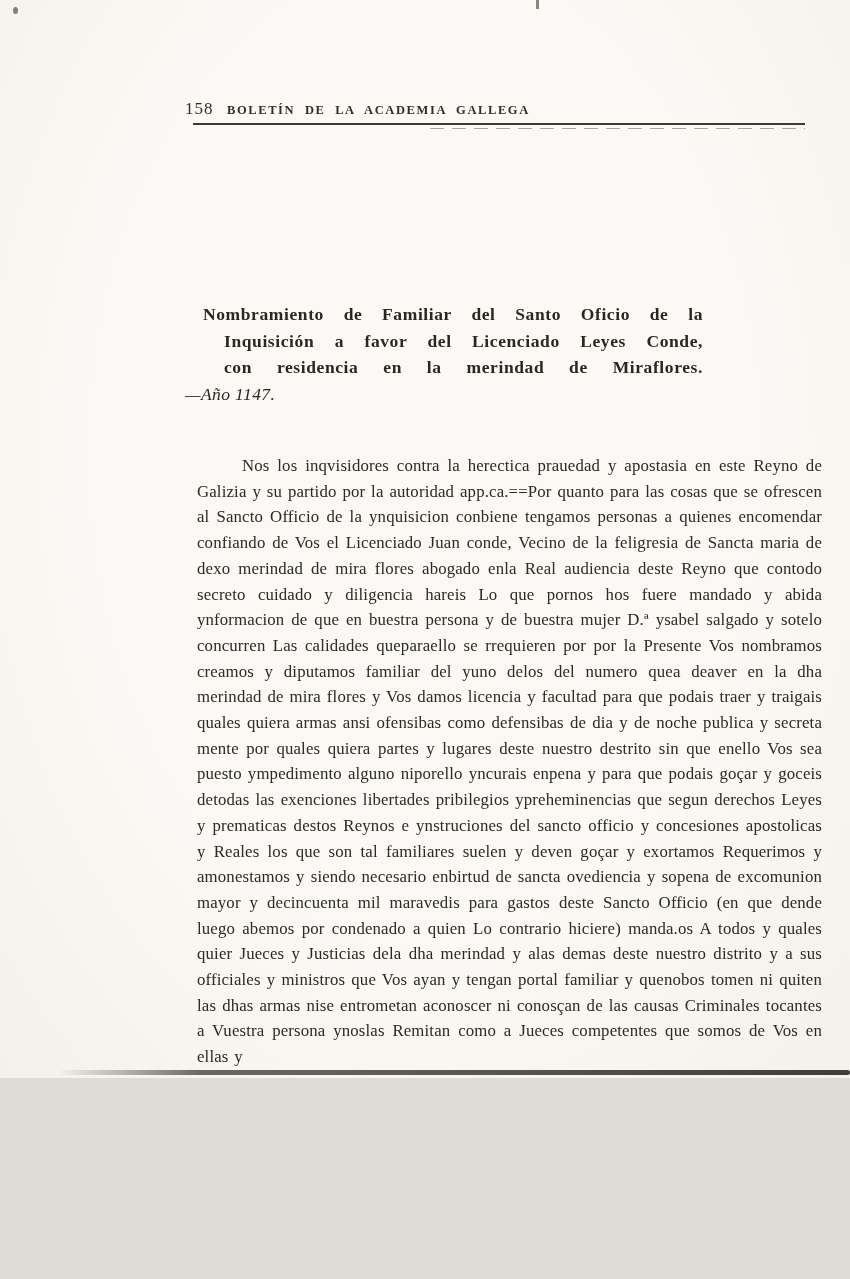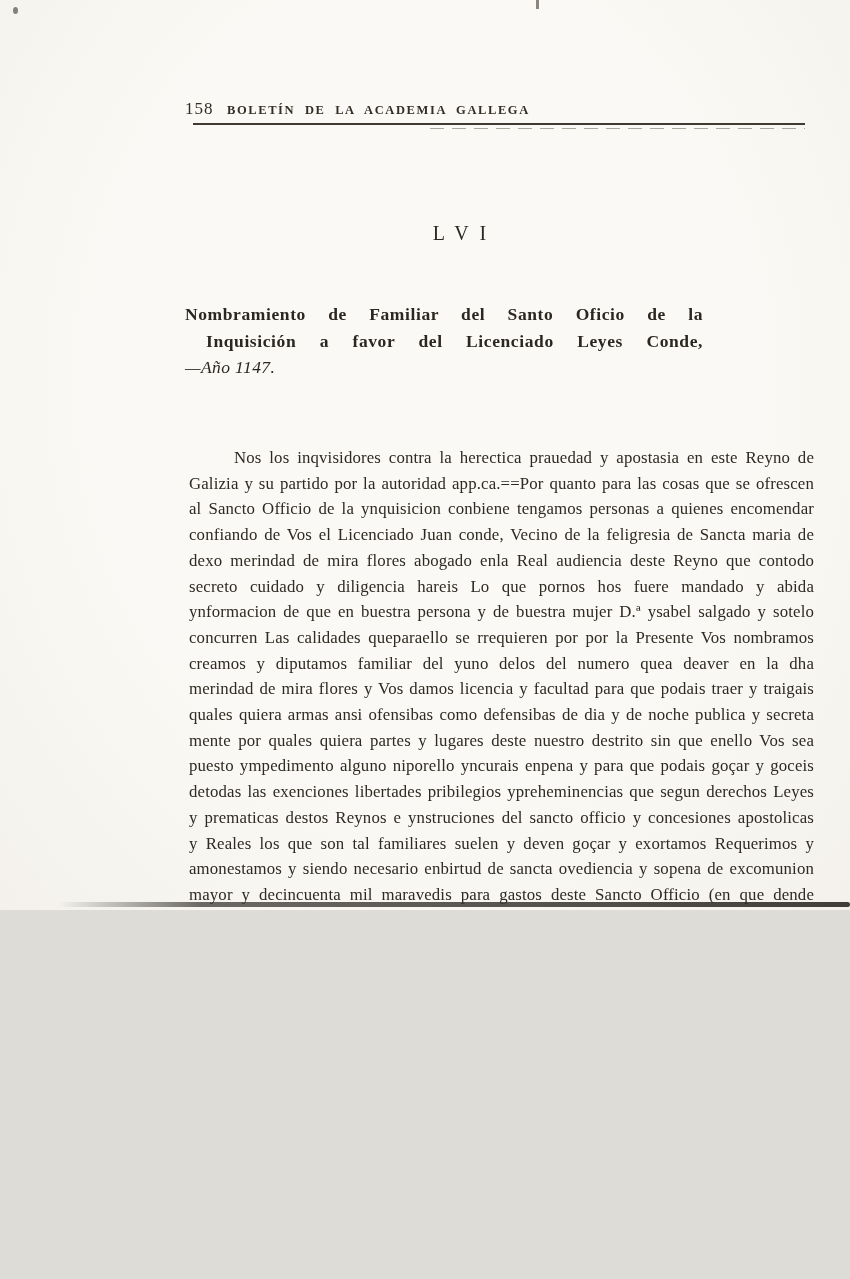"158" .page { height: 910px -> 1078px }
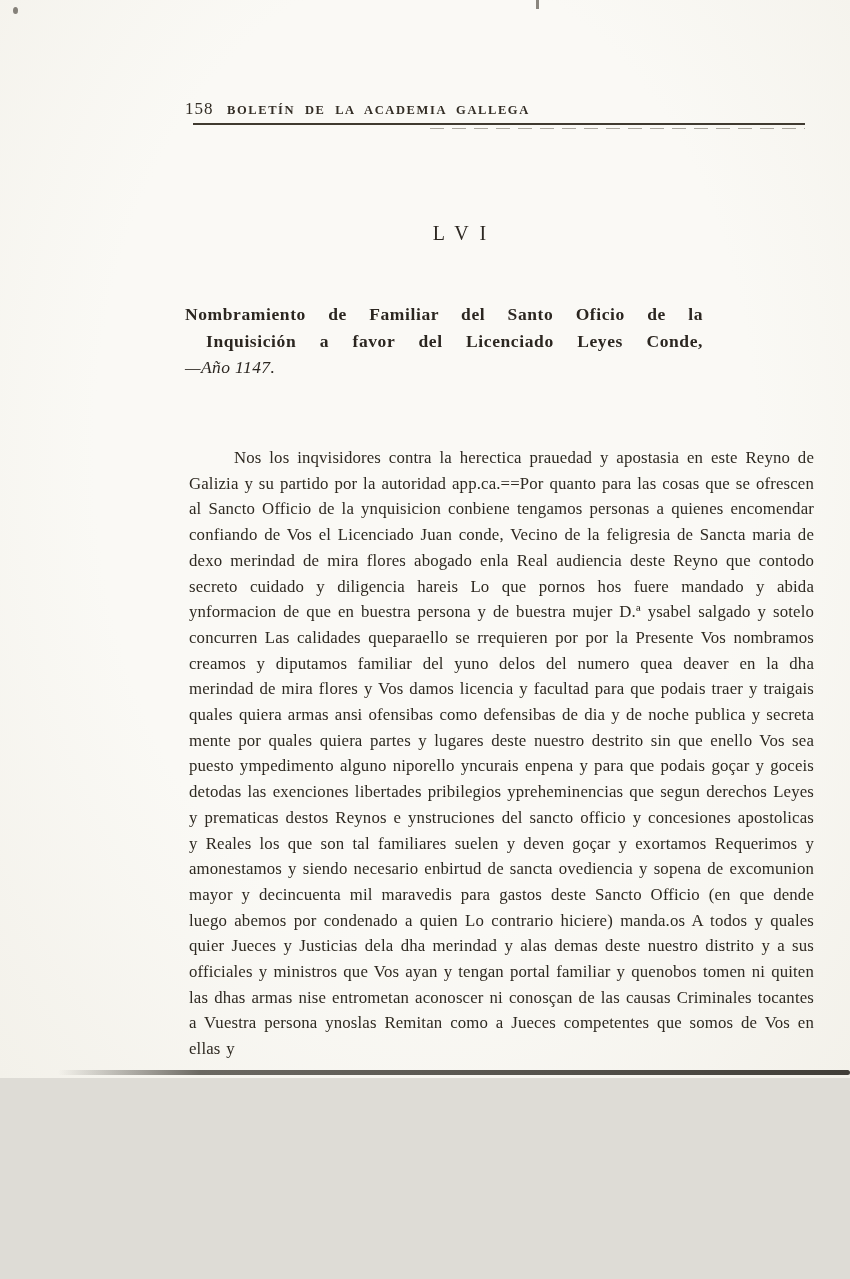"LVI" h1.section-numeral { html: <h1>LVI</h1> -> none }
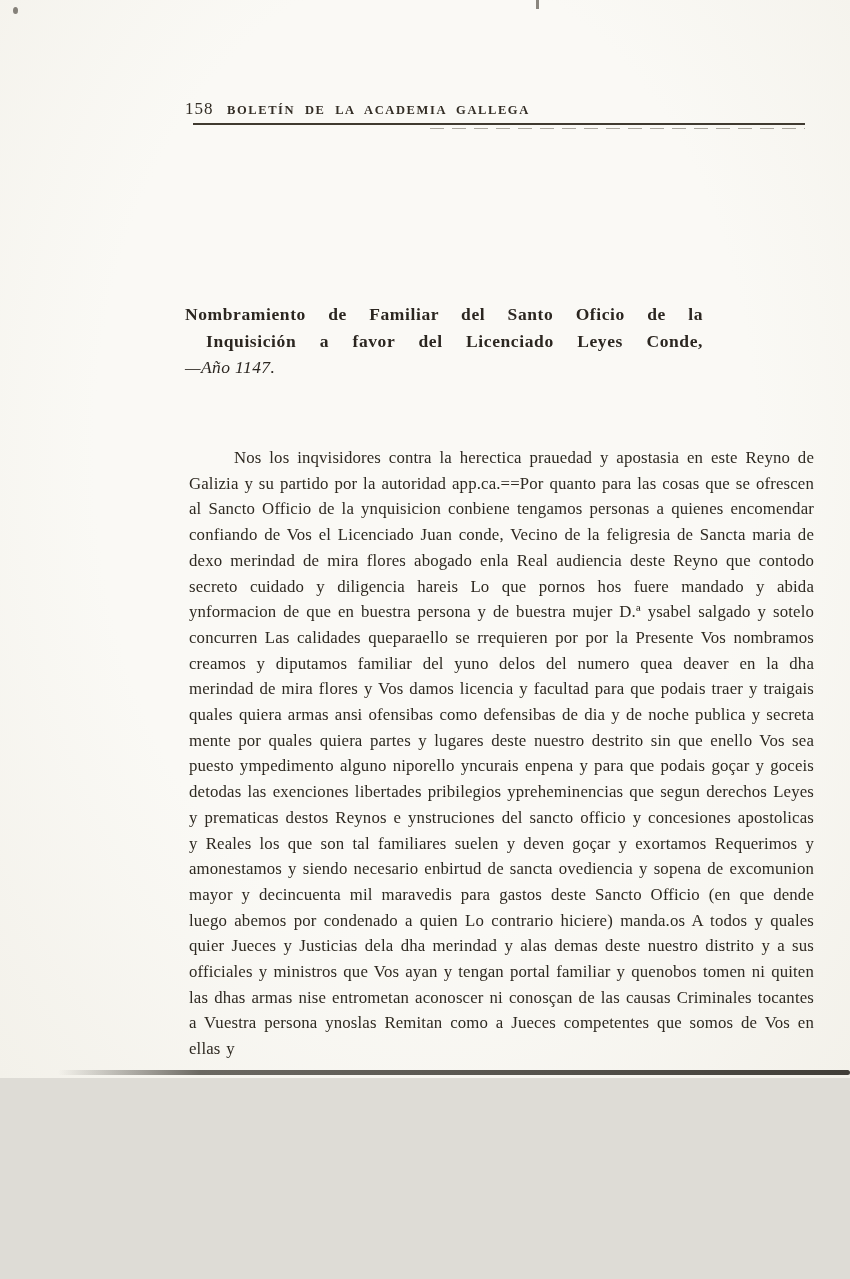"Nombramiento de Familiar del Santo" .t-line { margin-left: none -> 18px }
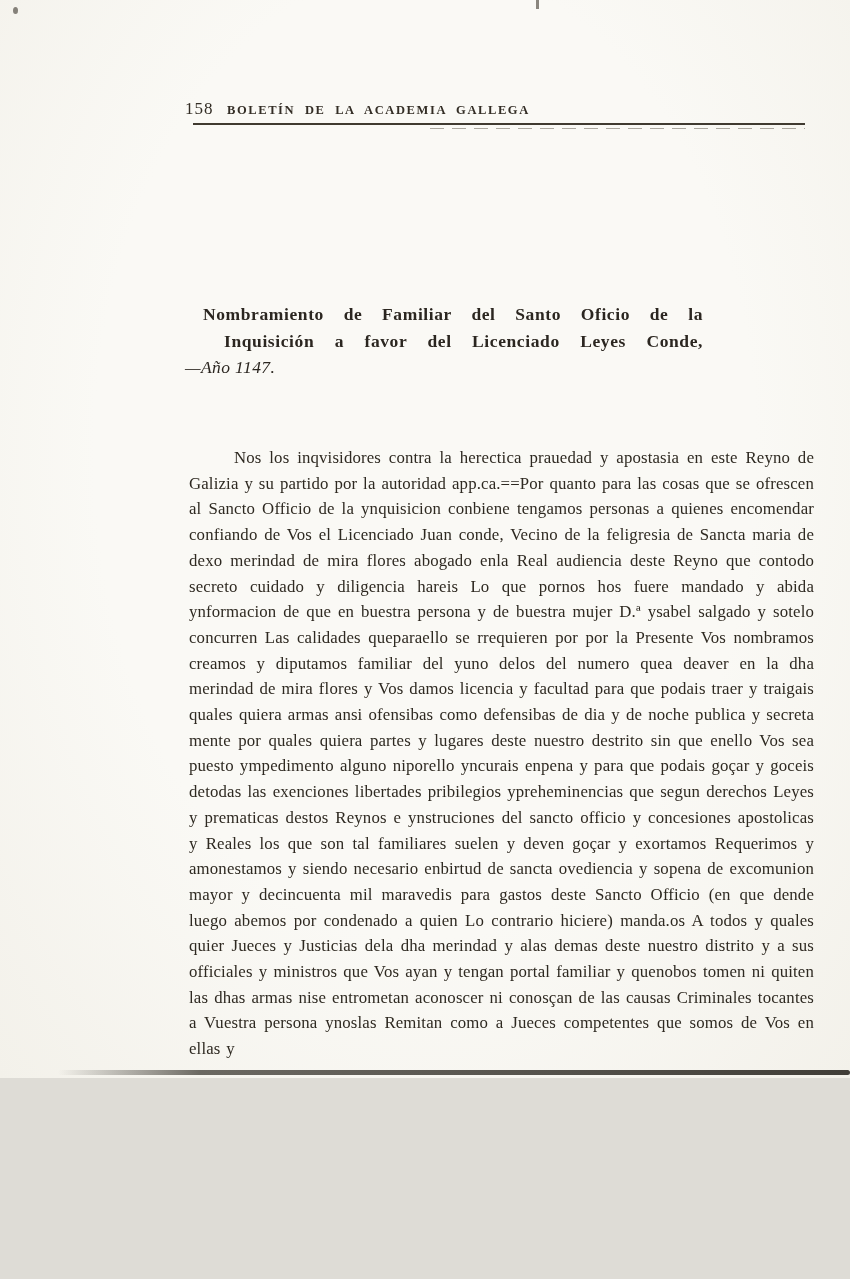"con residencia en la merindad" div.t-line { html: none -> <div>con residencia en la merindad de Miraflores.</div> }
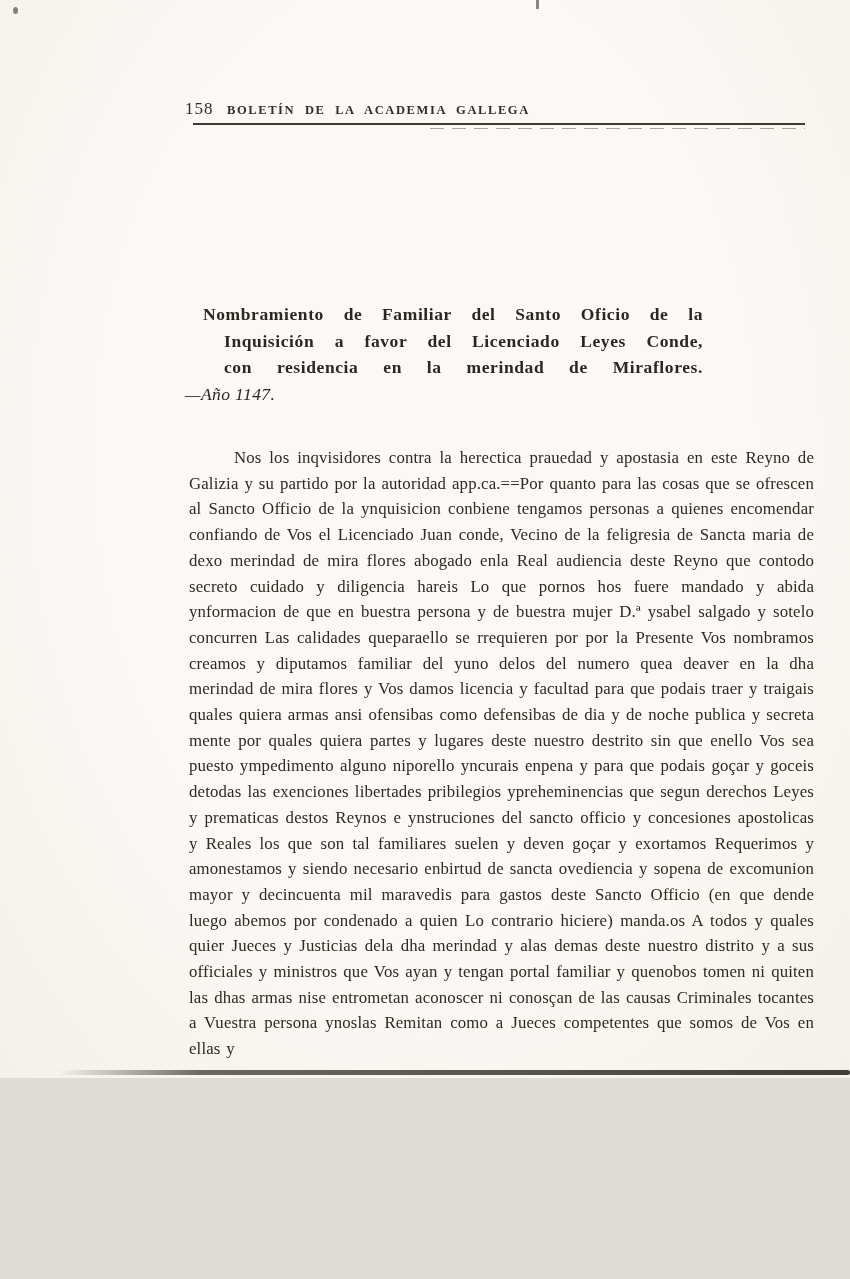"Nos los inqvisidores contra la" .body-text { margin: 4px -> 12px }
